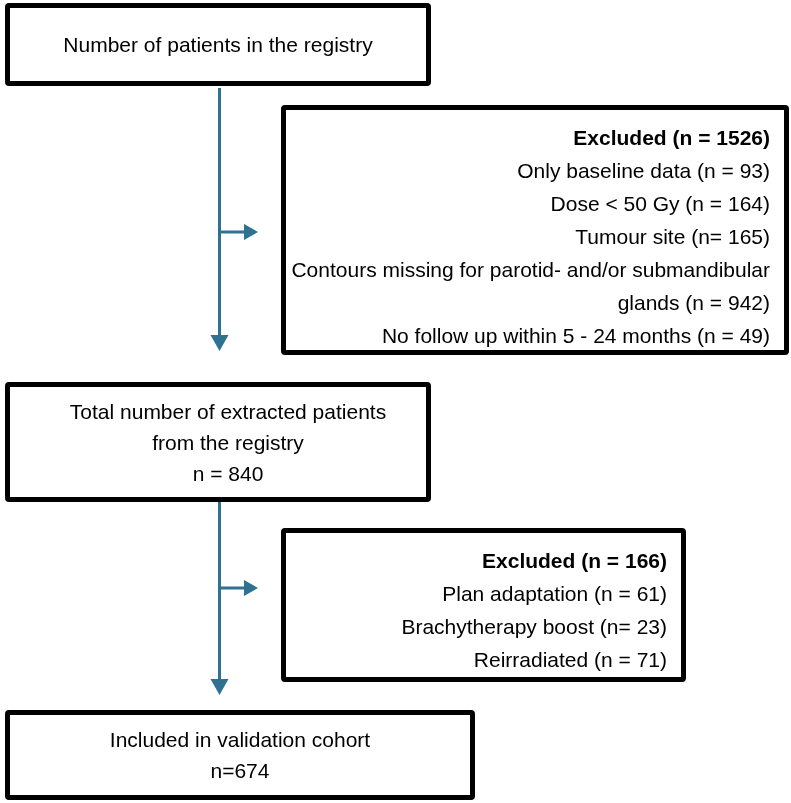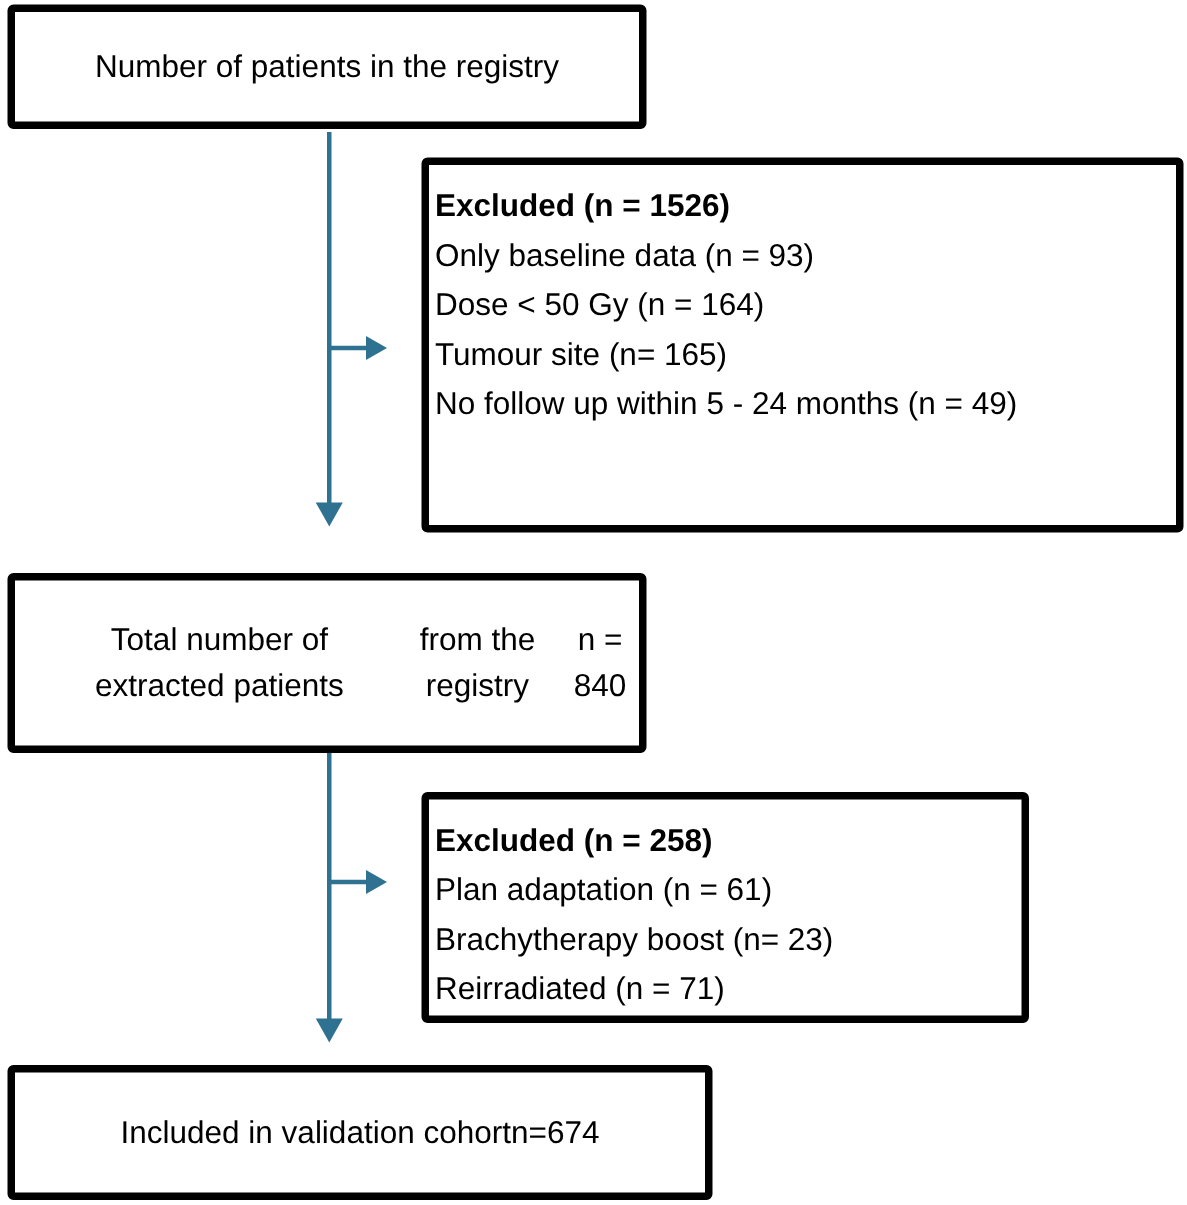"Number of patients in the" .box.centered { flex-direction: row -> column }
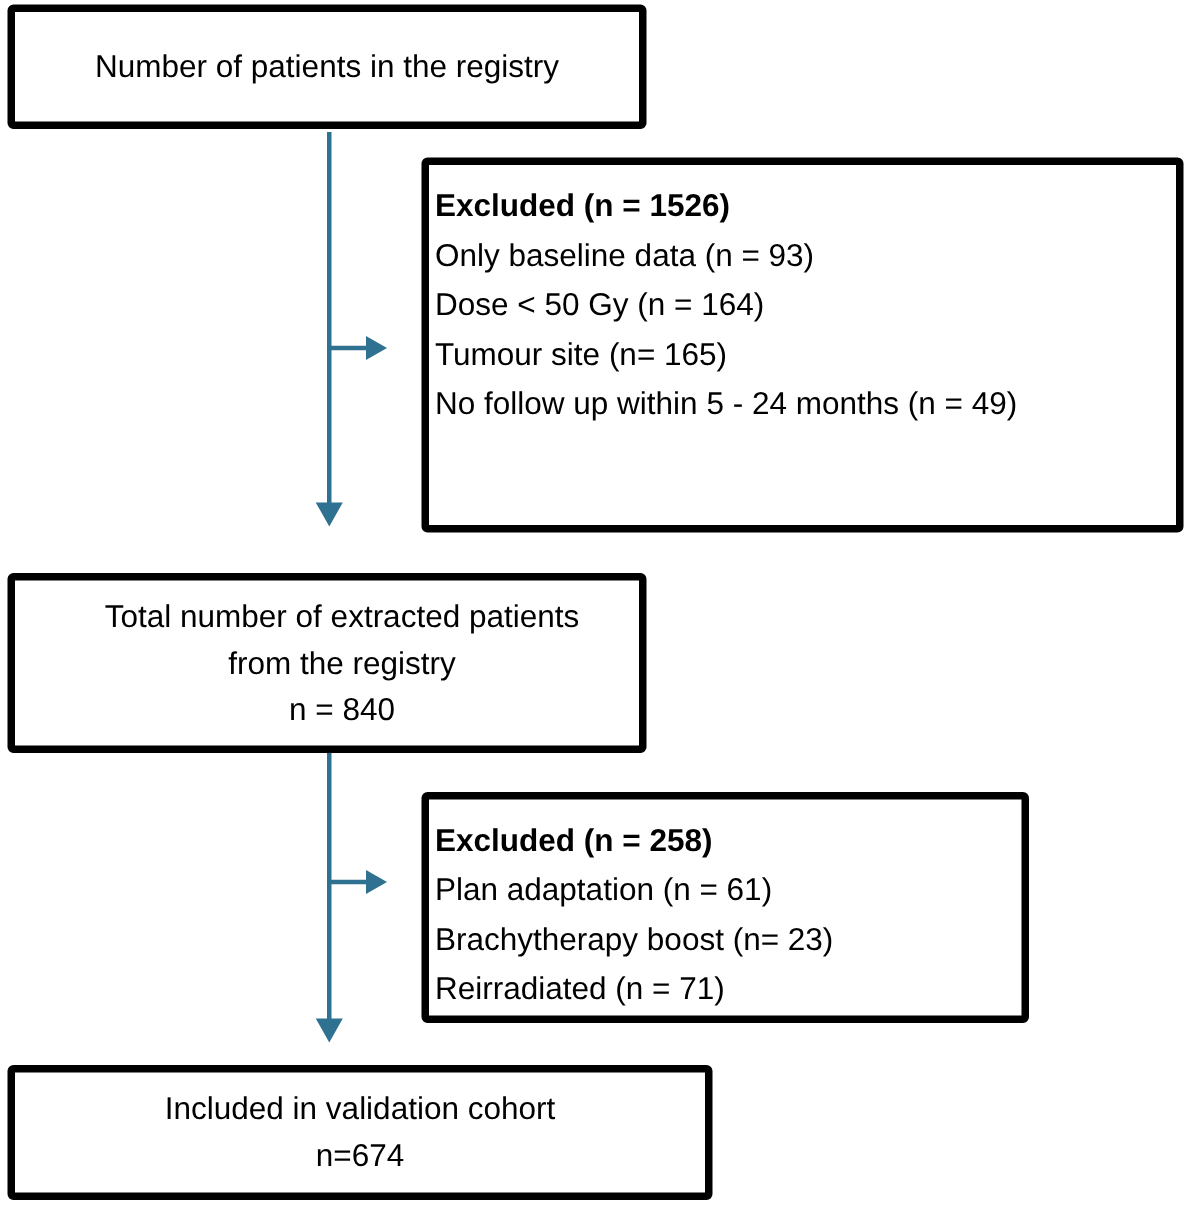"Excluded (n = 1526)" .box.list { text-align: left -> right }
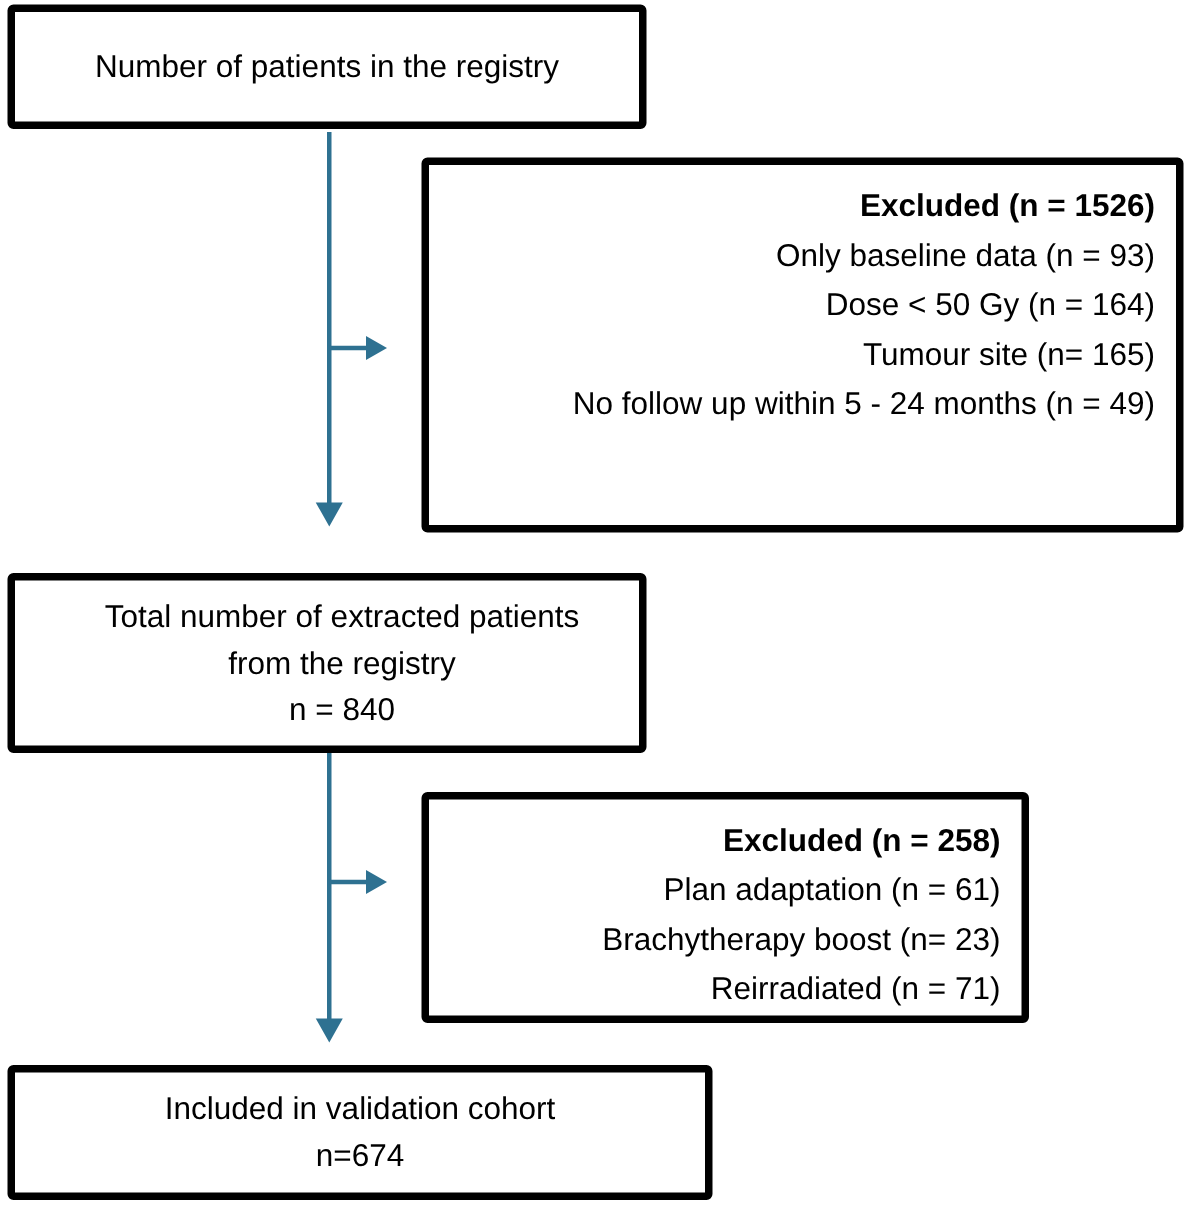"Contours missing for parotid- and/or" div { html: none -> <div>Contours missing for parotid- and/or submandibular glands (n = 942)</div> }
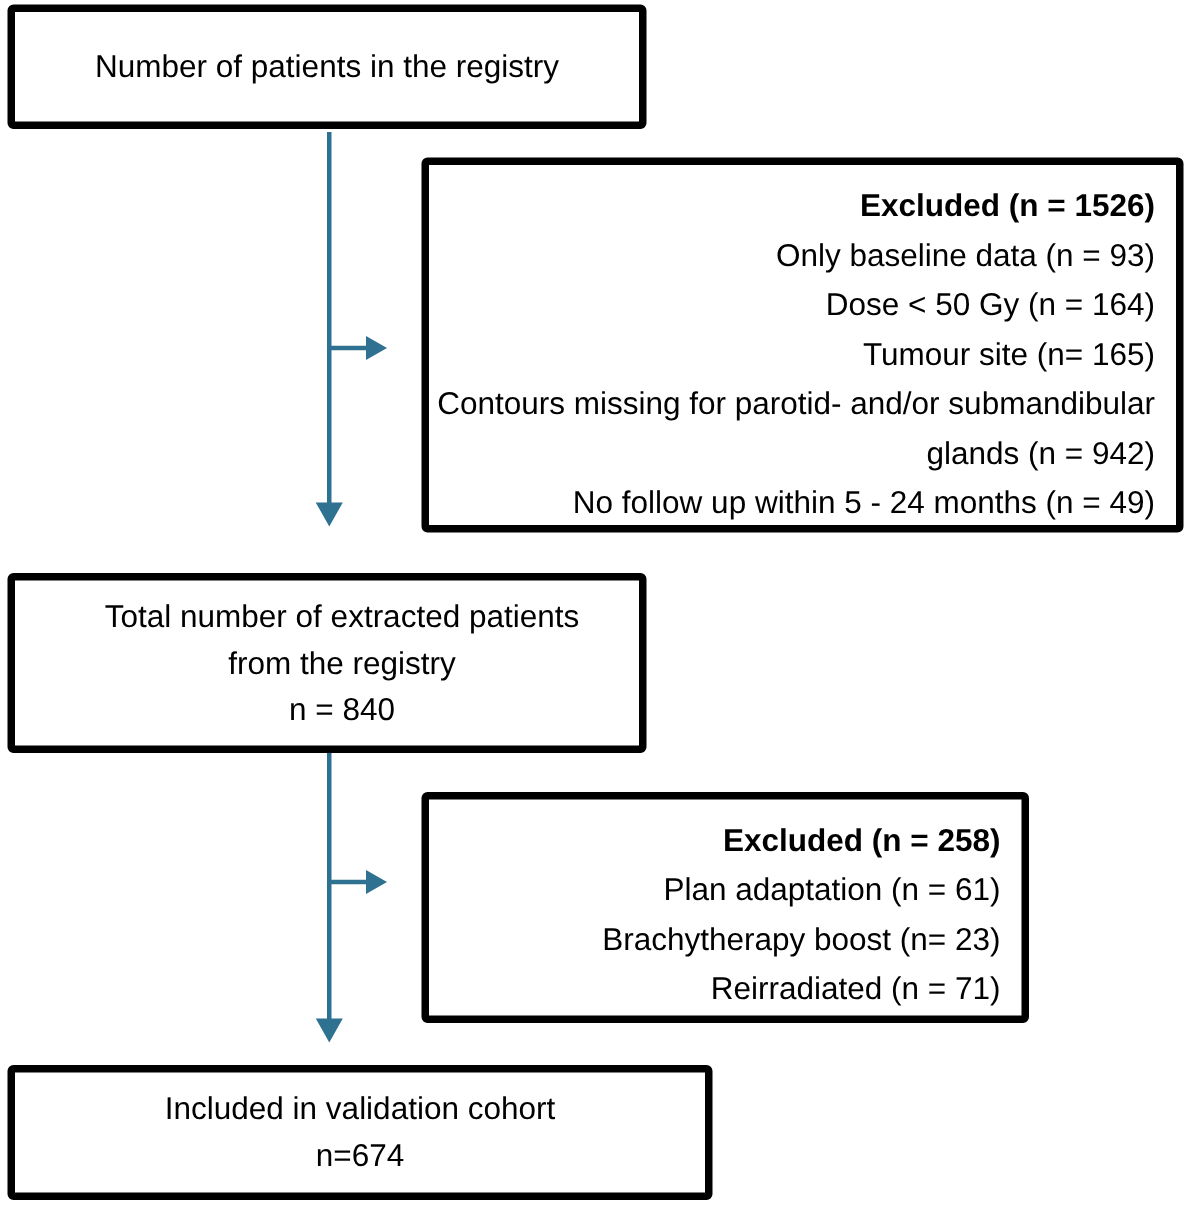"Excluded (n = 258)" div.list-title { text: 258 -> 166 }
